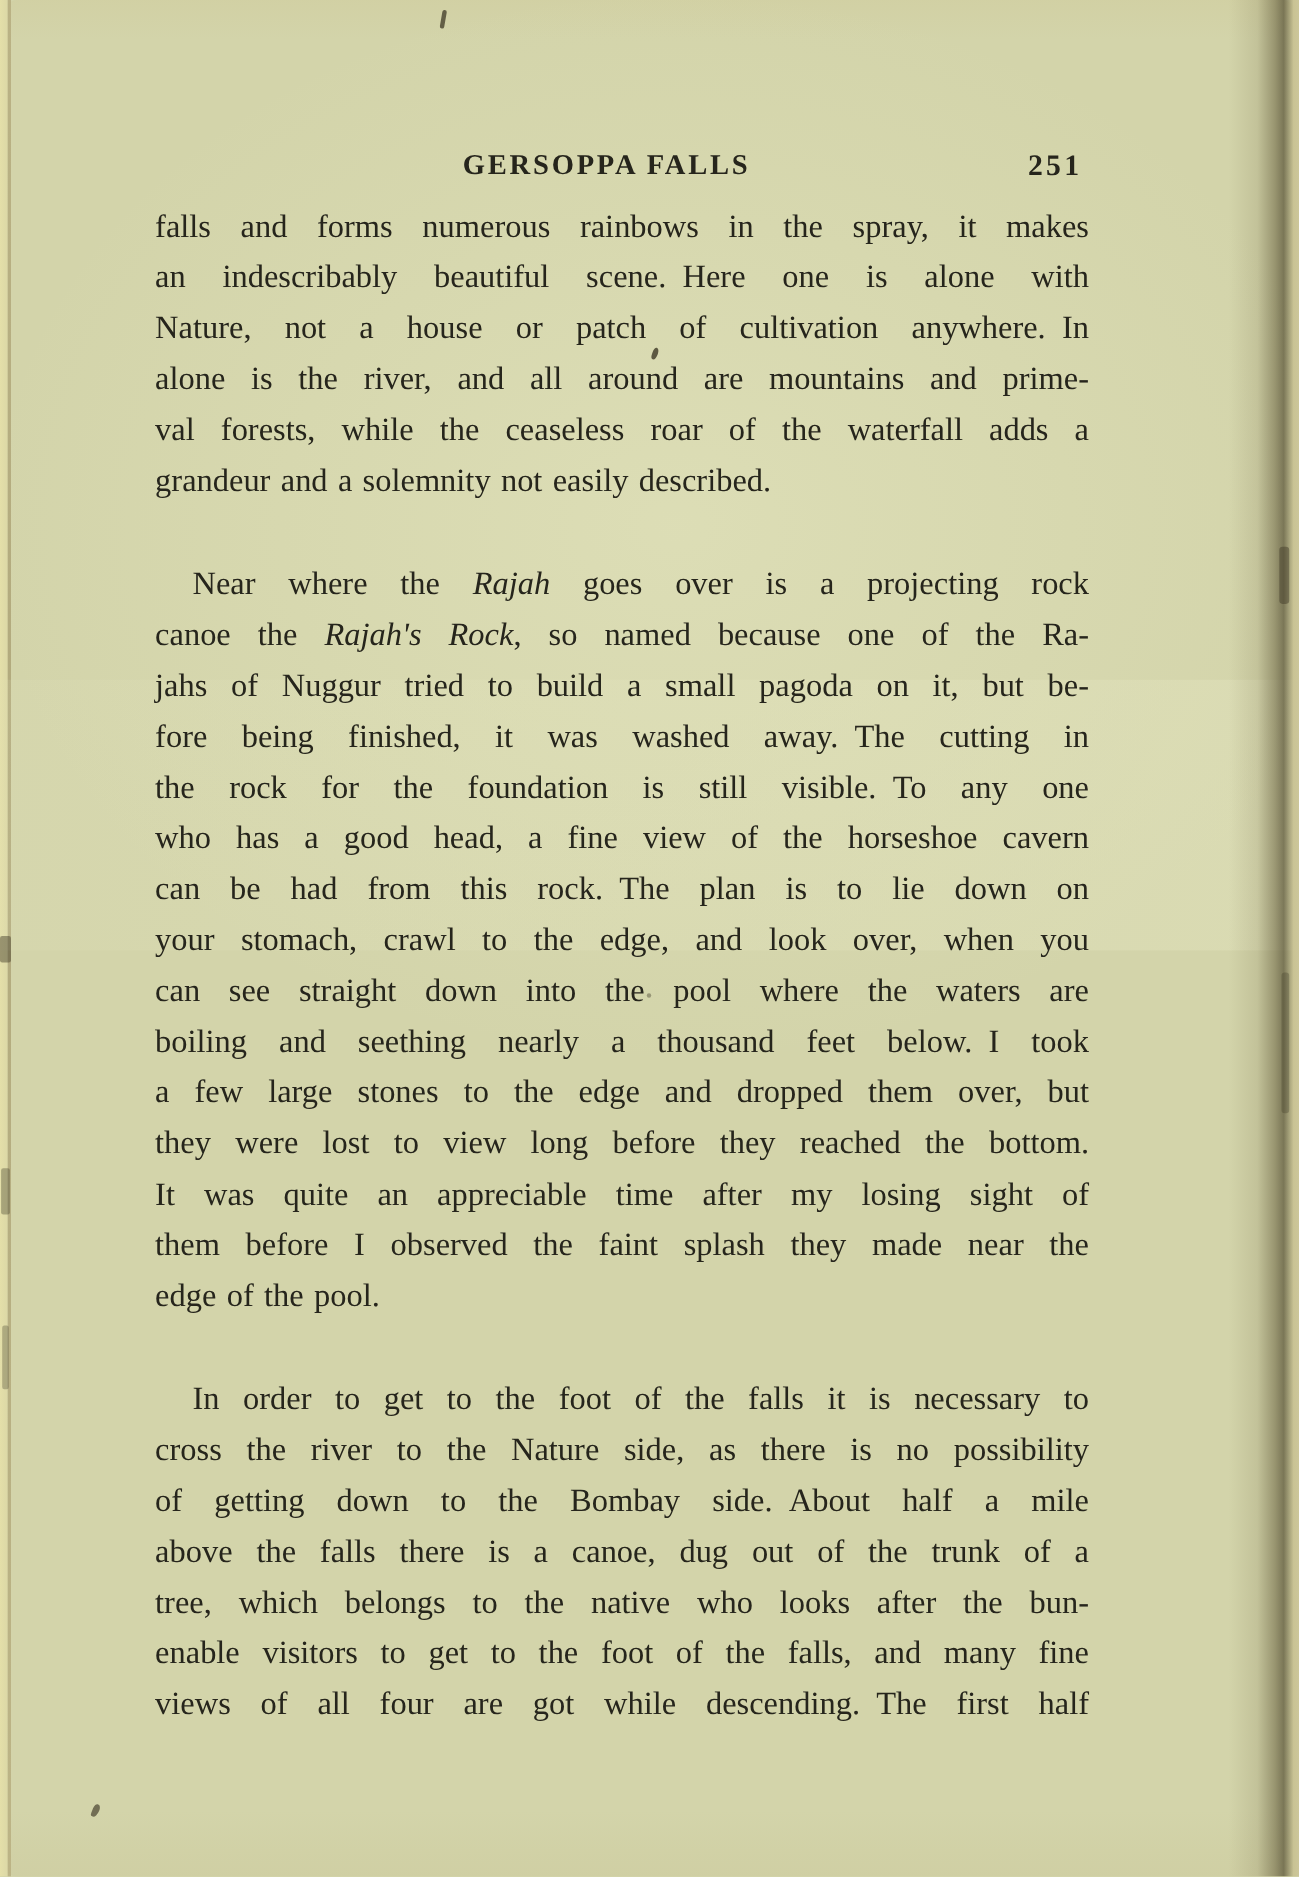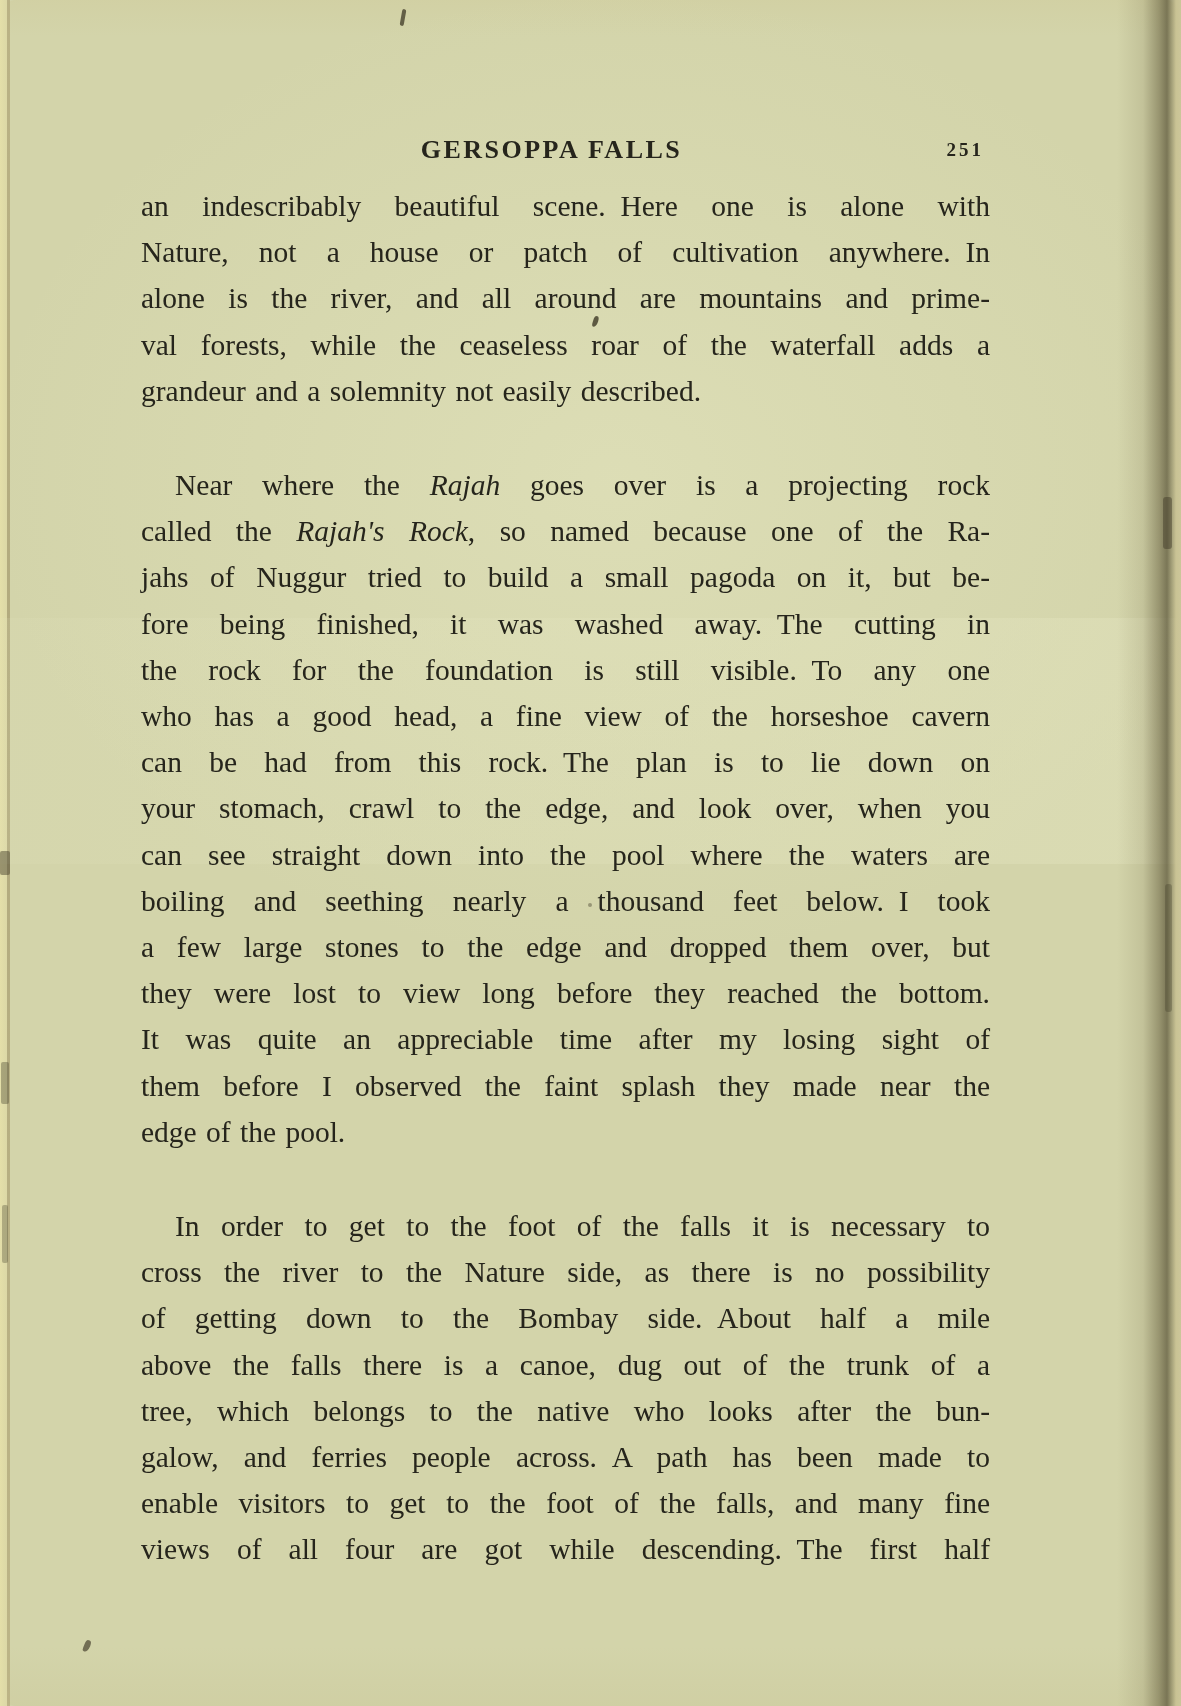"251" .folio { font-size: 19px -> 27px }
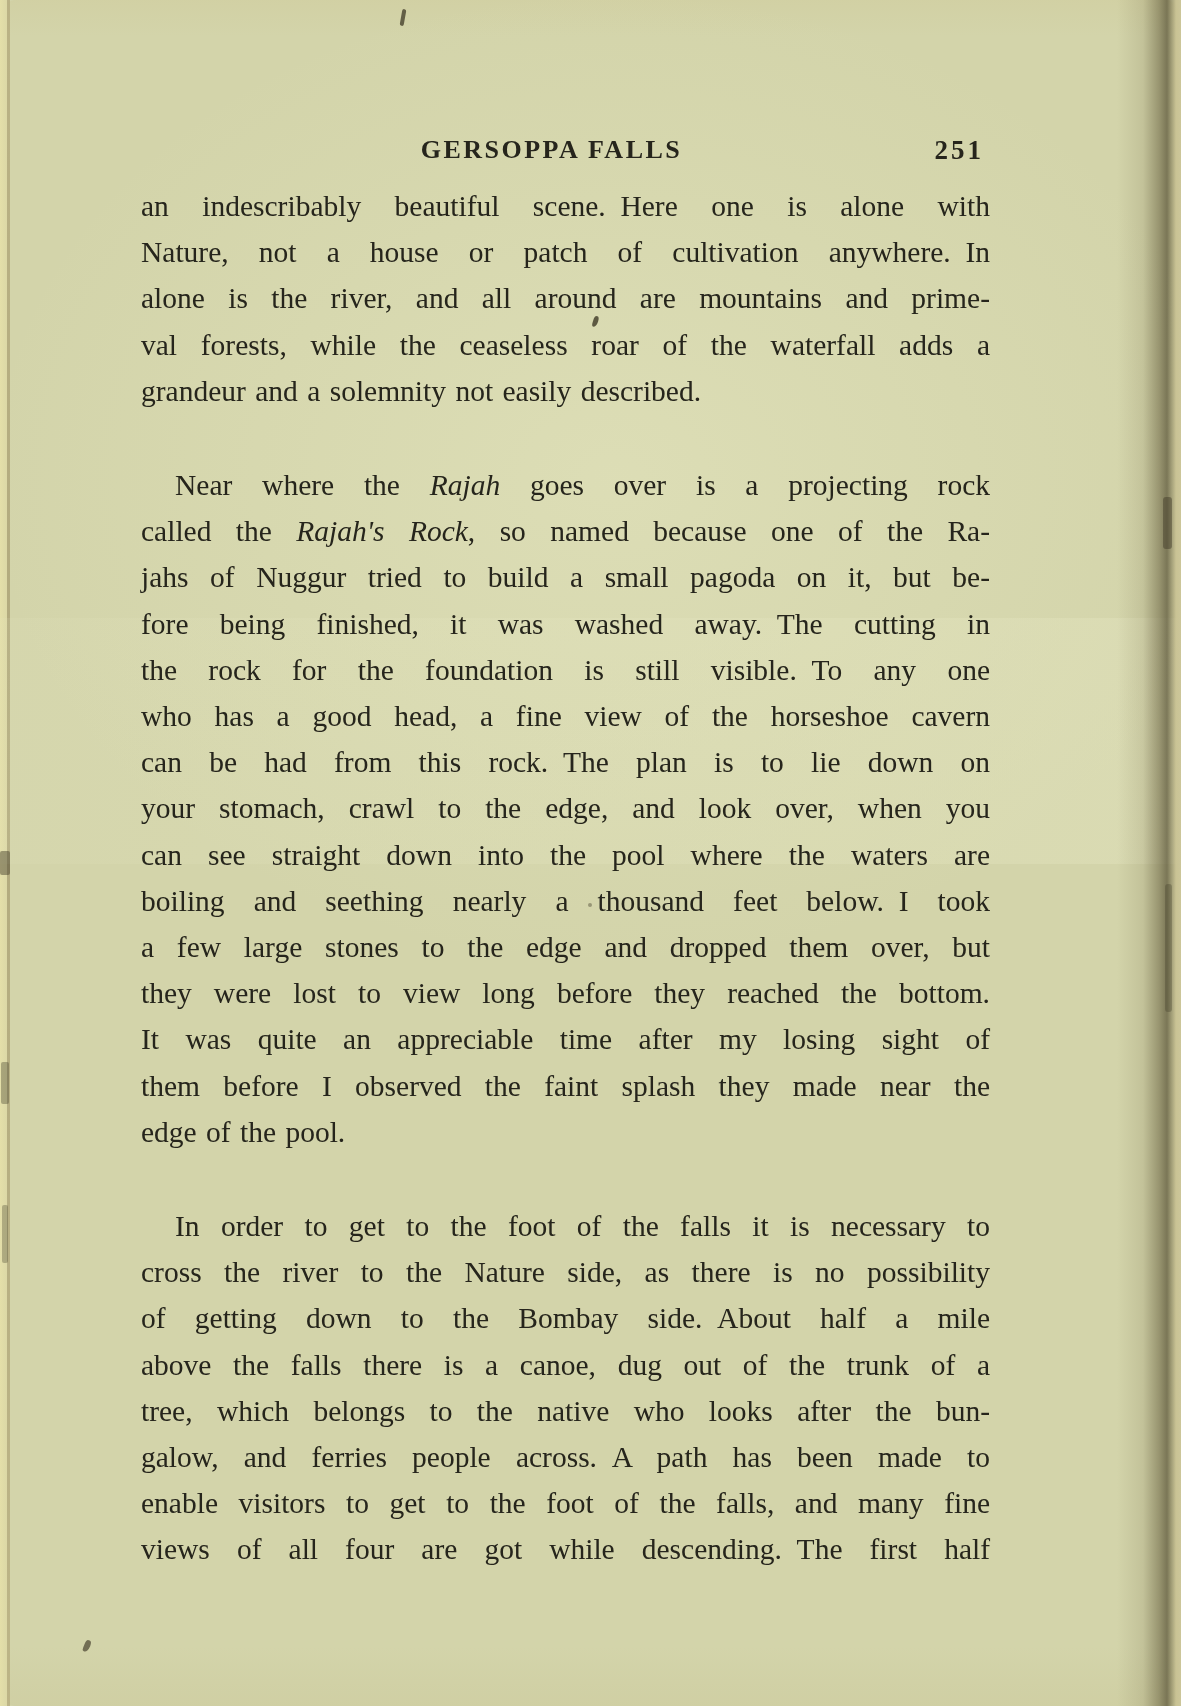"falls and forms numerous rainbows" div.line { html: none -> <div>falls and forms numerous rainbows in the spray, it makes</div> }
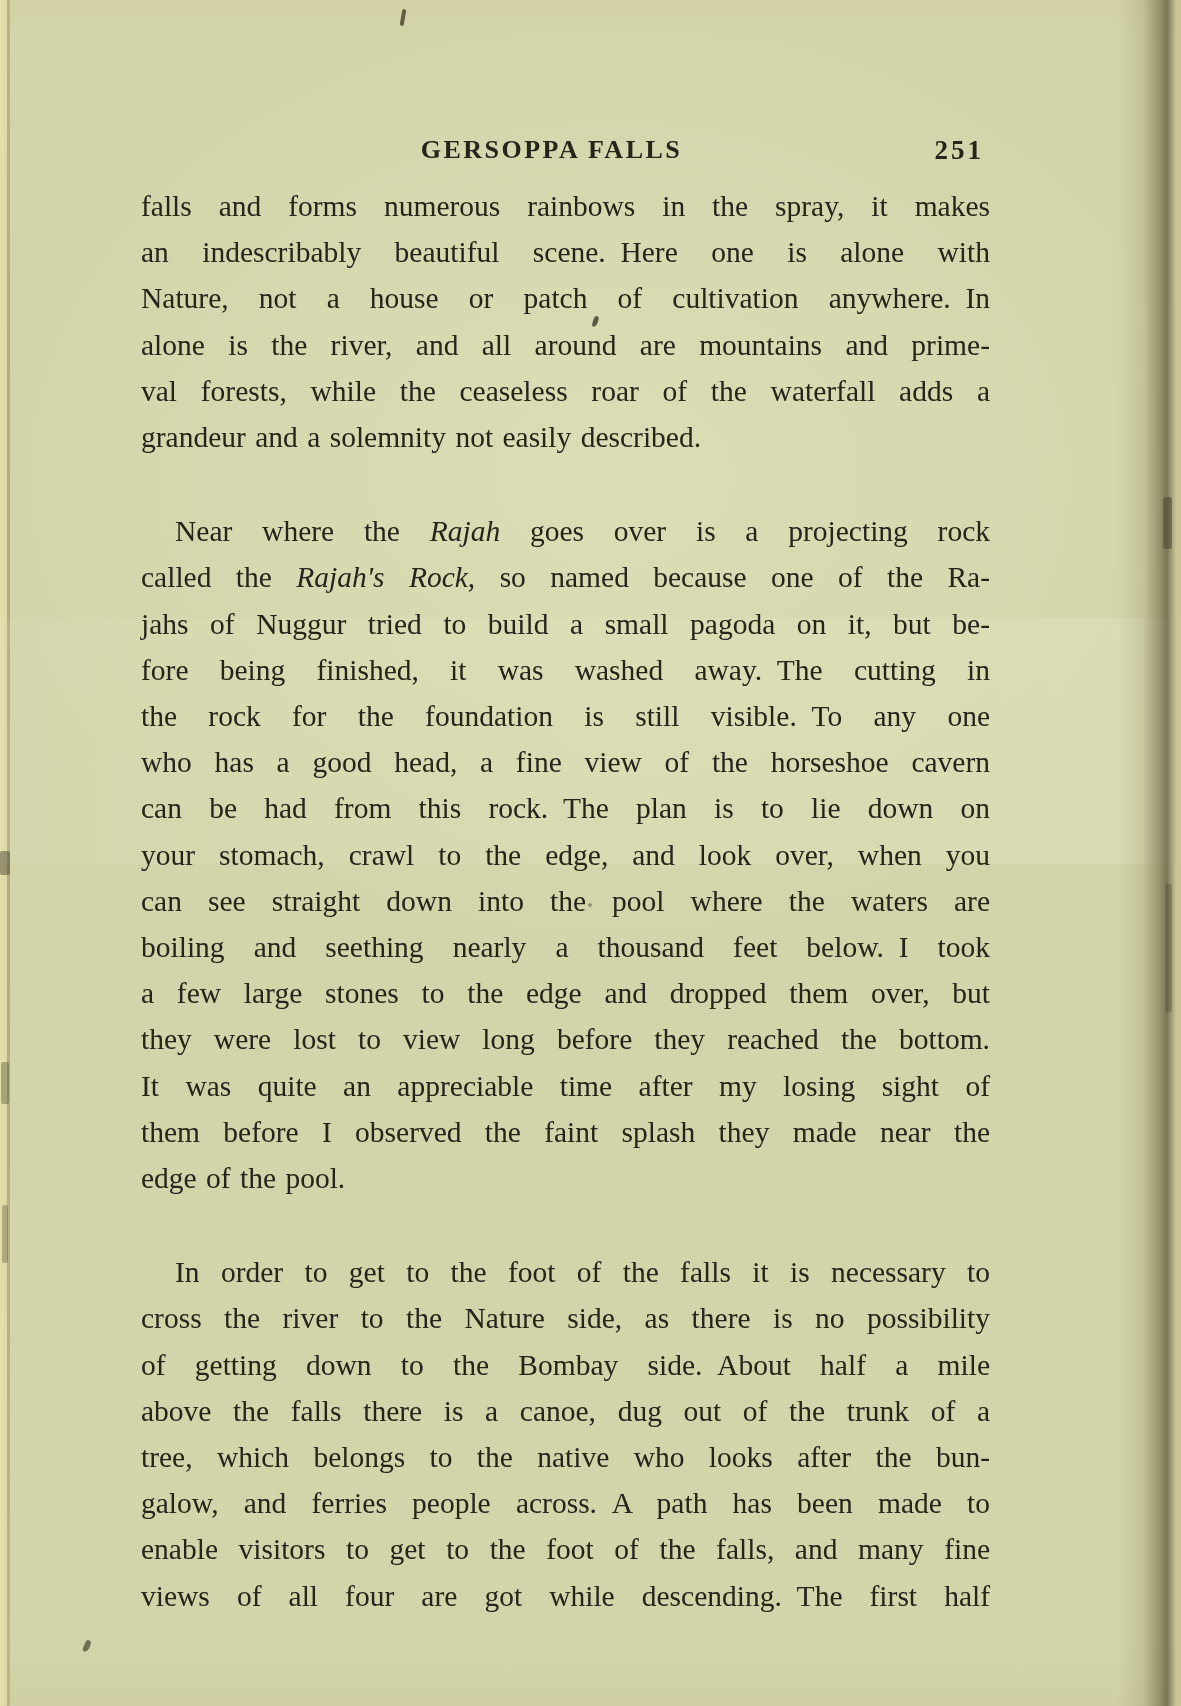"called the" span { text: called -> canoe }
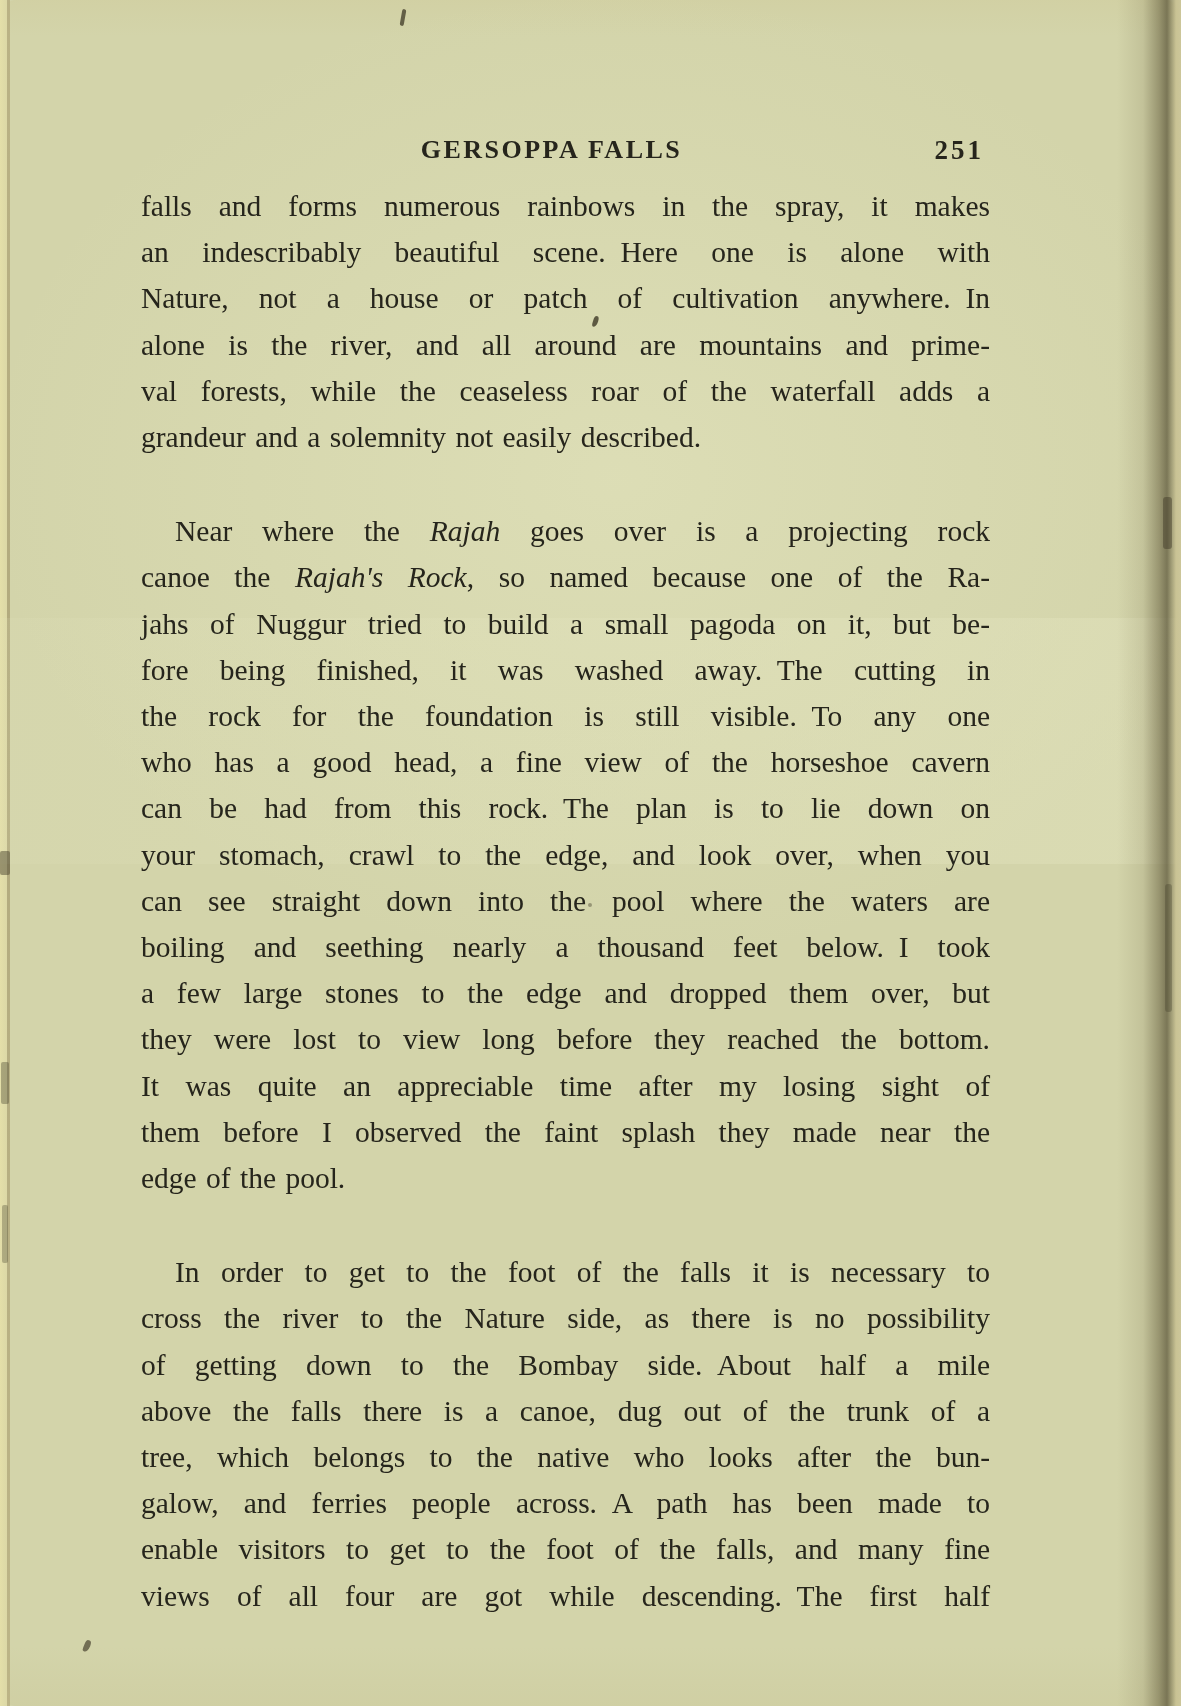"galow, and ferries people across." div.line { html: <div>galow, and ferries people across. A path has been made to</div> -> none }
